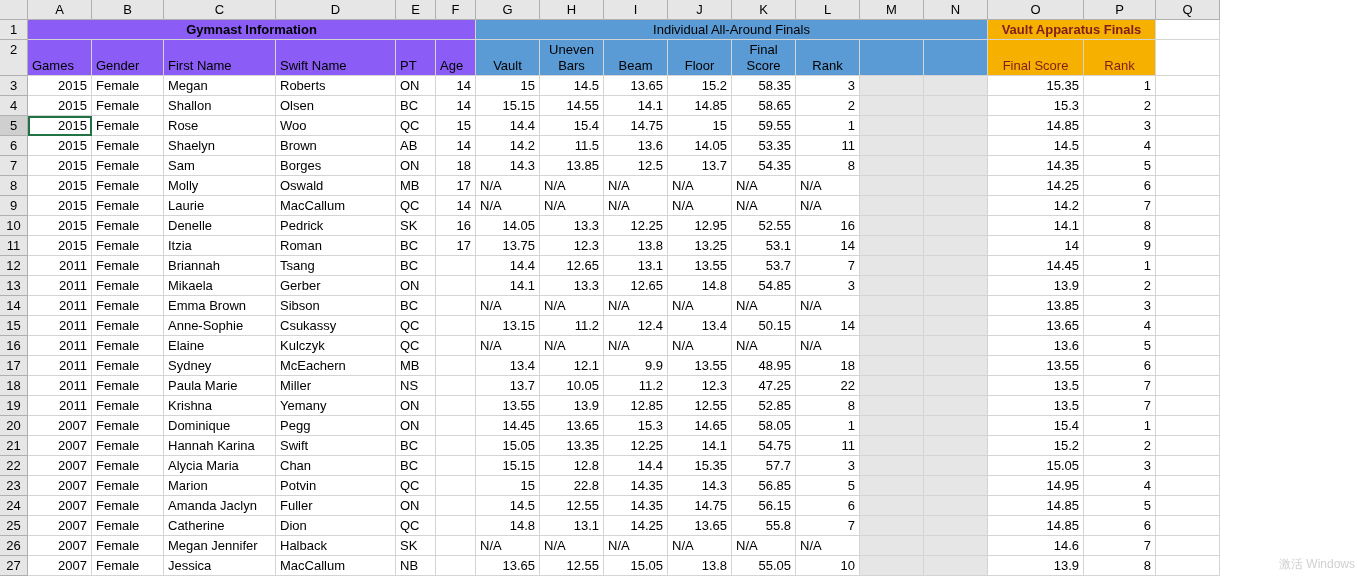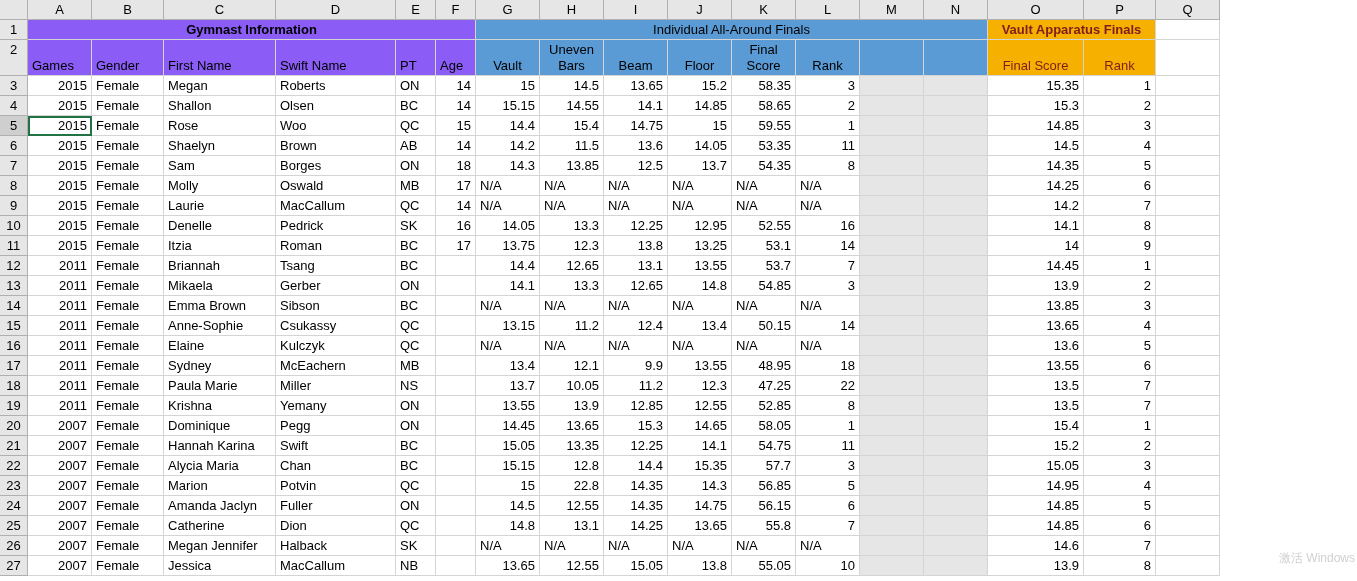"激活 Windows" .watermark { bottom: 14px -> 8px }
